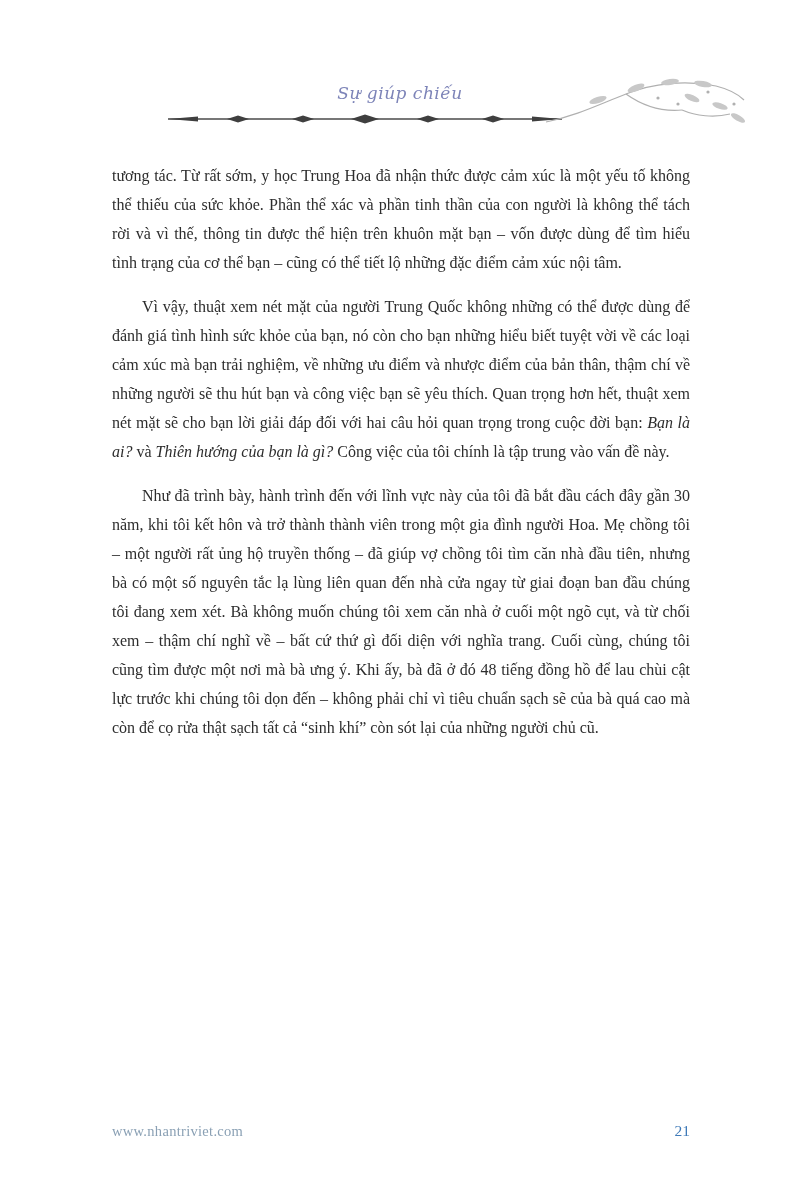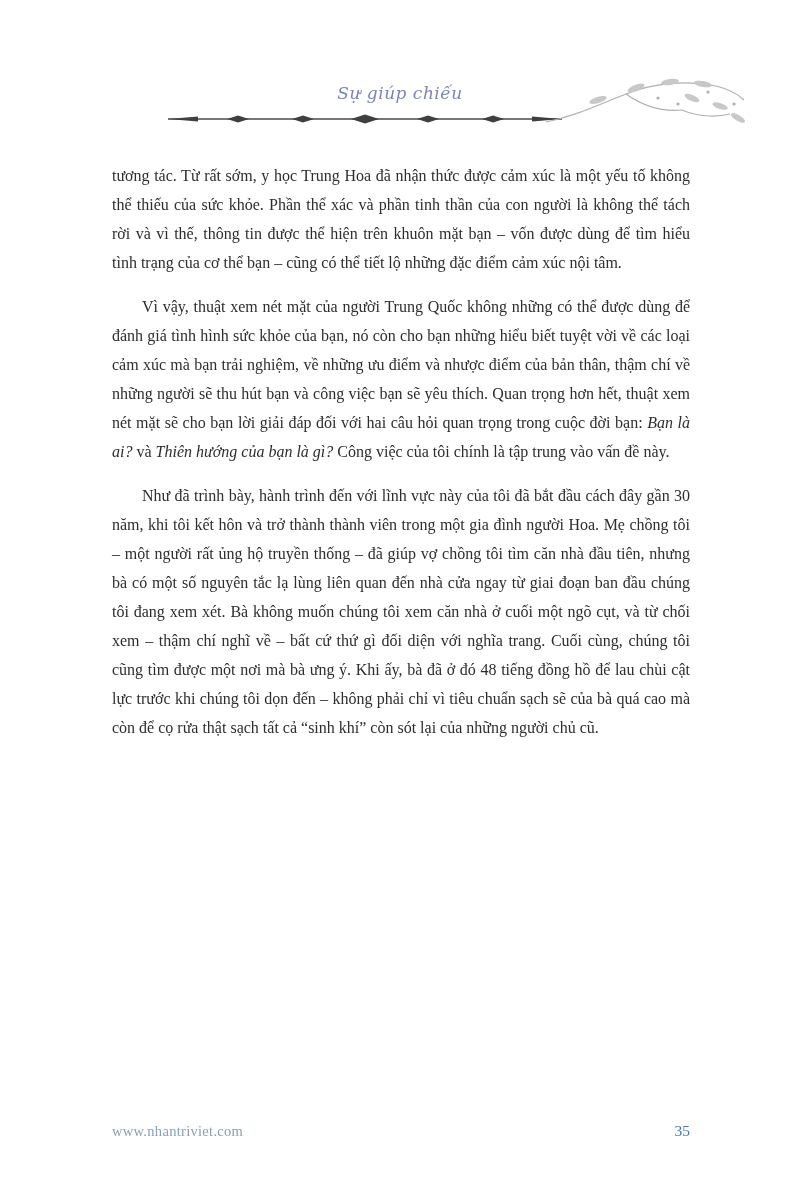"35" span.pagenum { text: 35 -> 21 }
